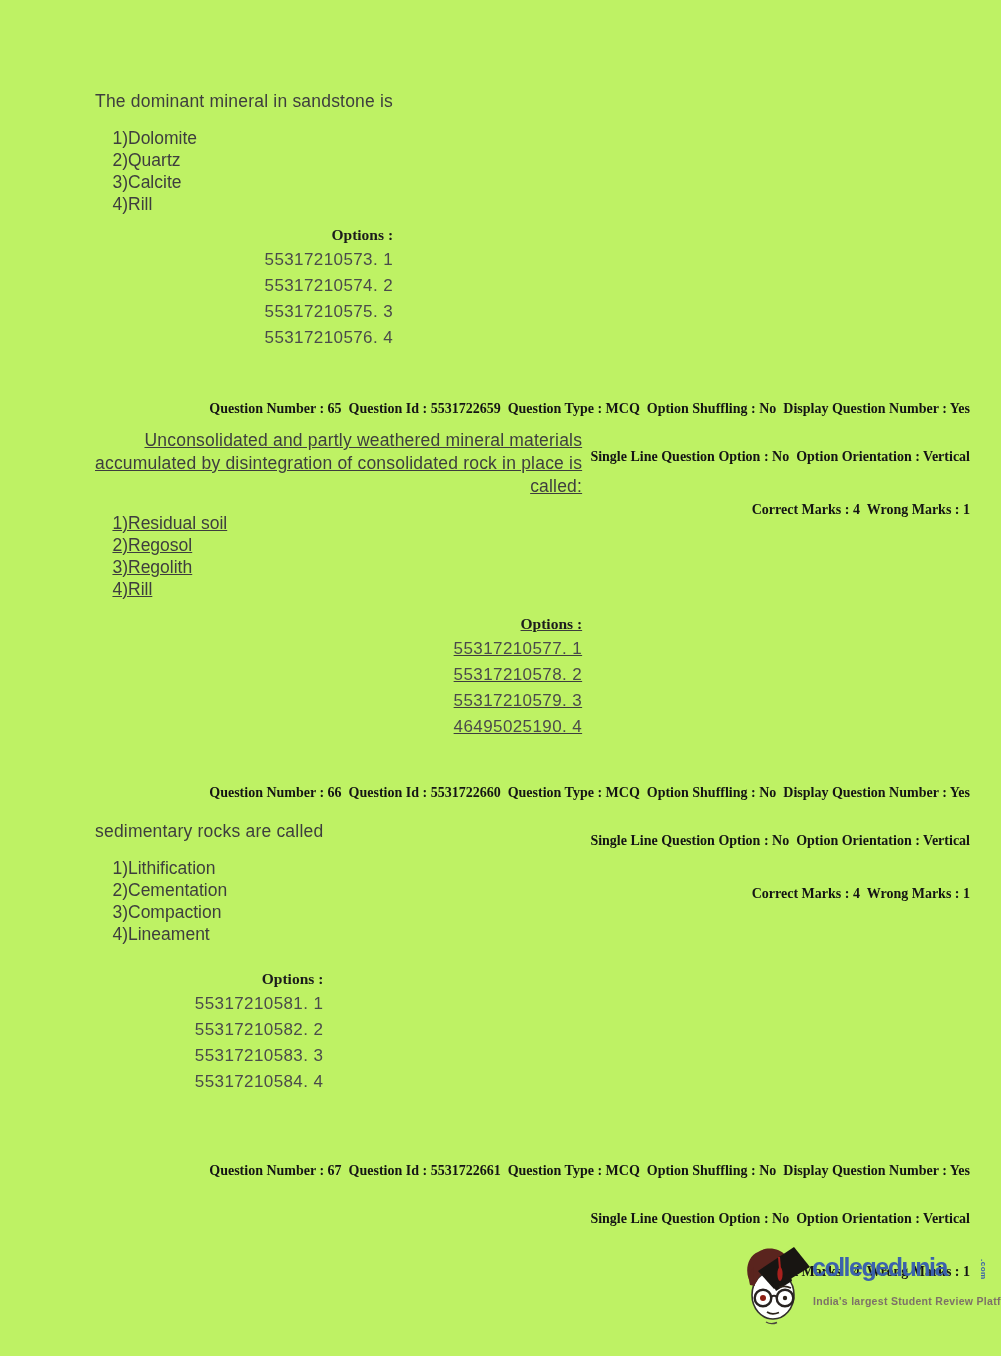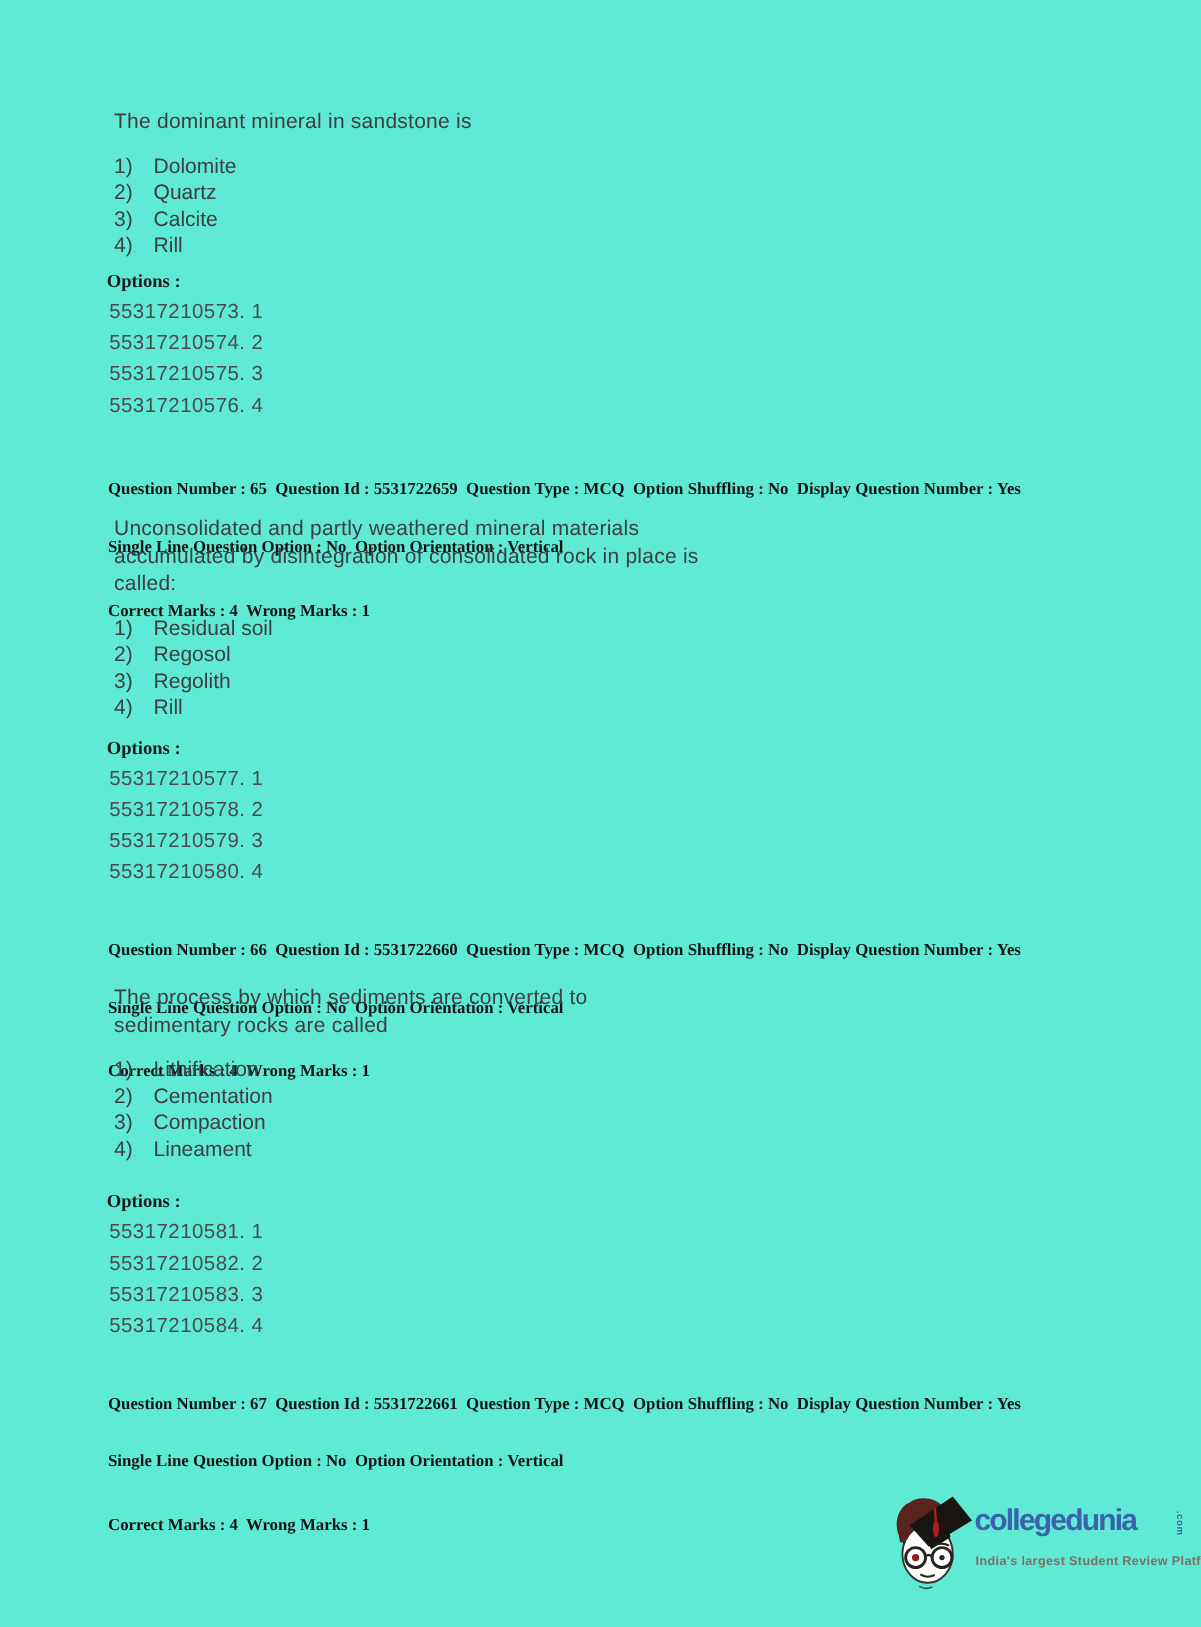"The dominant mineral in sandstone" .page { background: #5eead4 -> #bef264; text-align: none -> right }
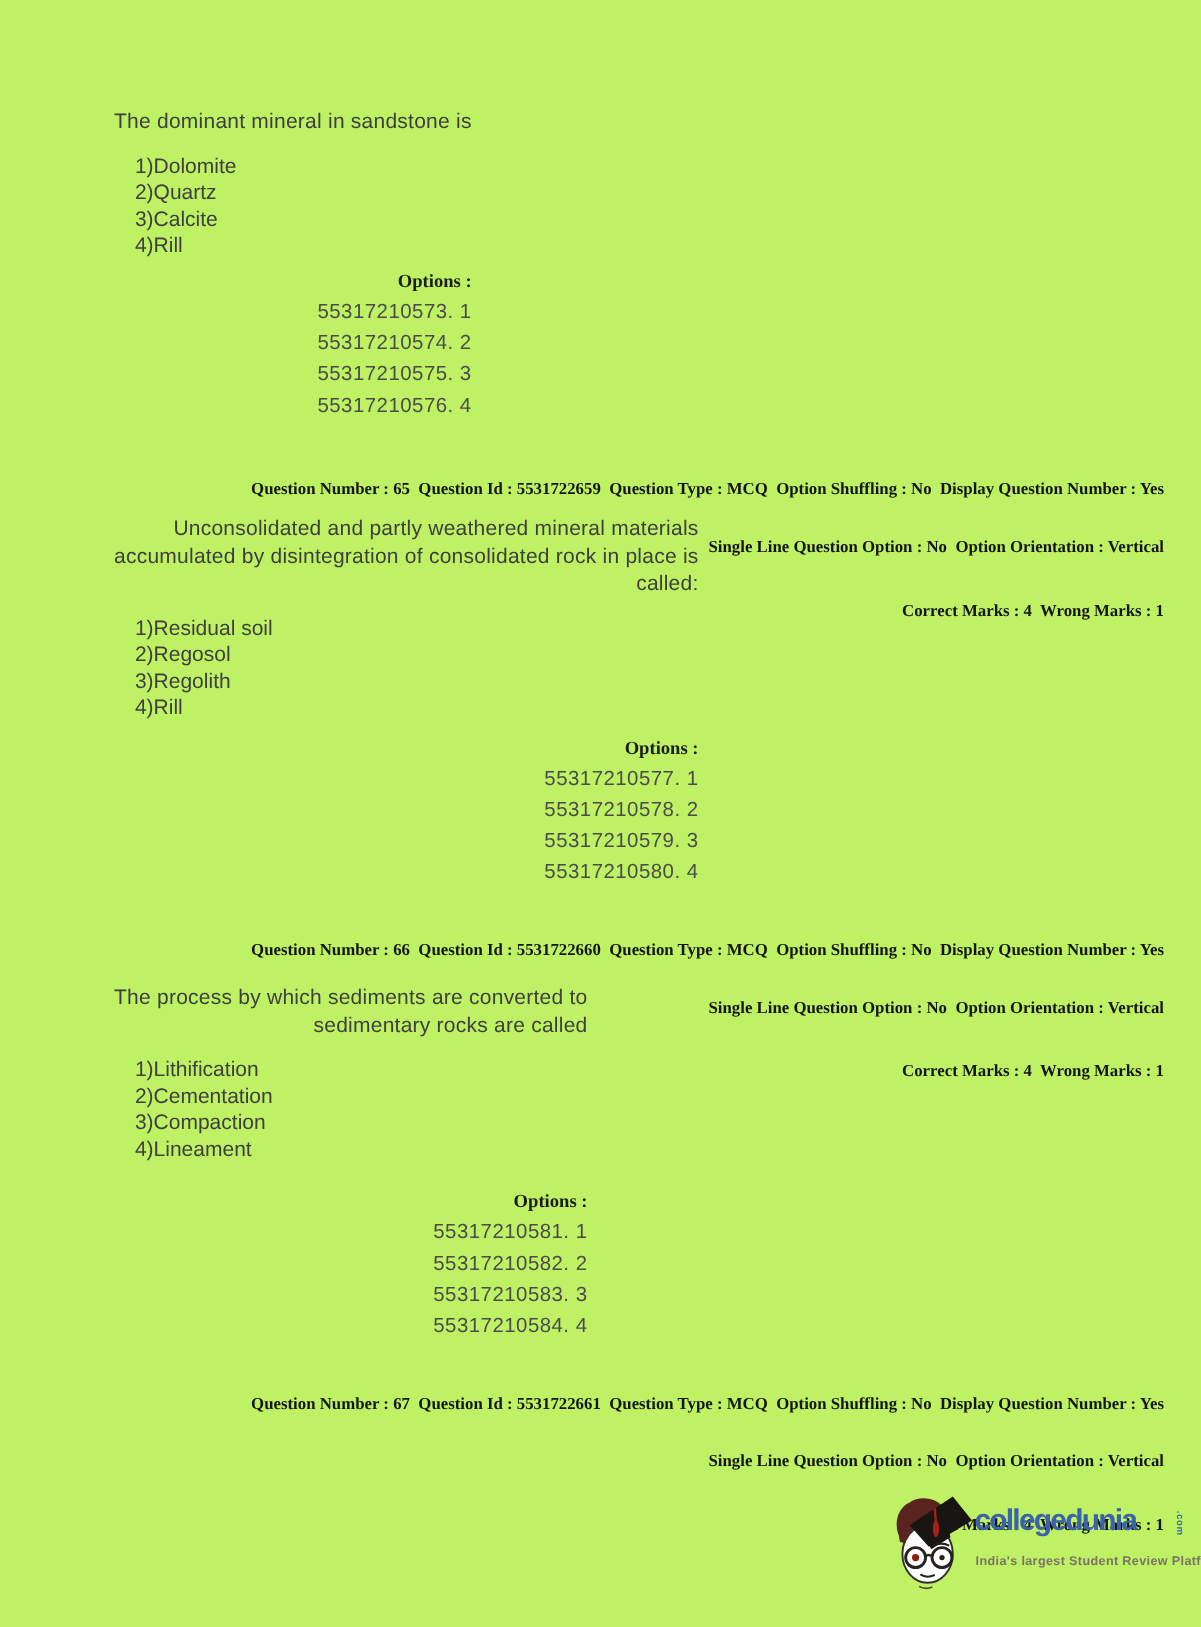"Unconsolidated and partly weathered" section.qblock { text-decoration: none -> underline }
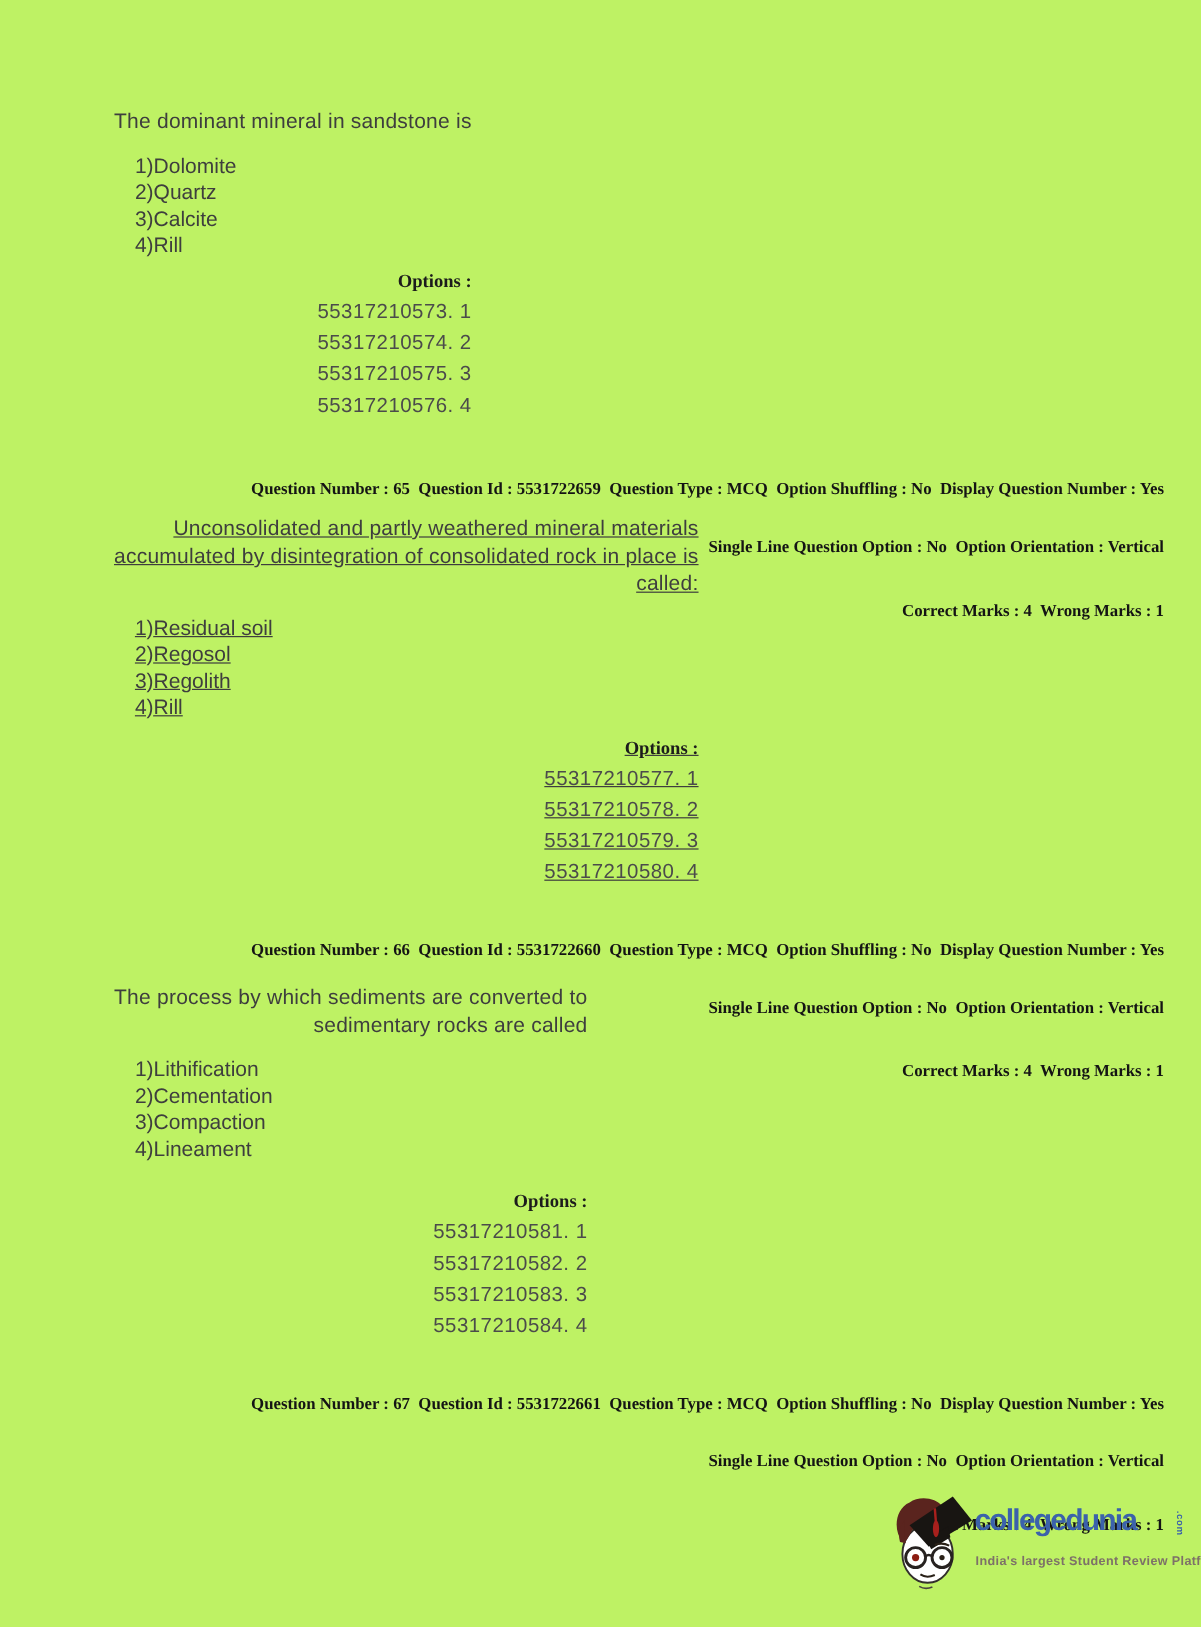"55317210580. 4" div.opt-id { text: 55317210580 -> 46495025190 }
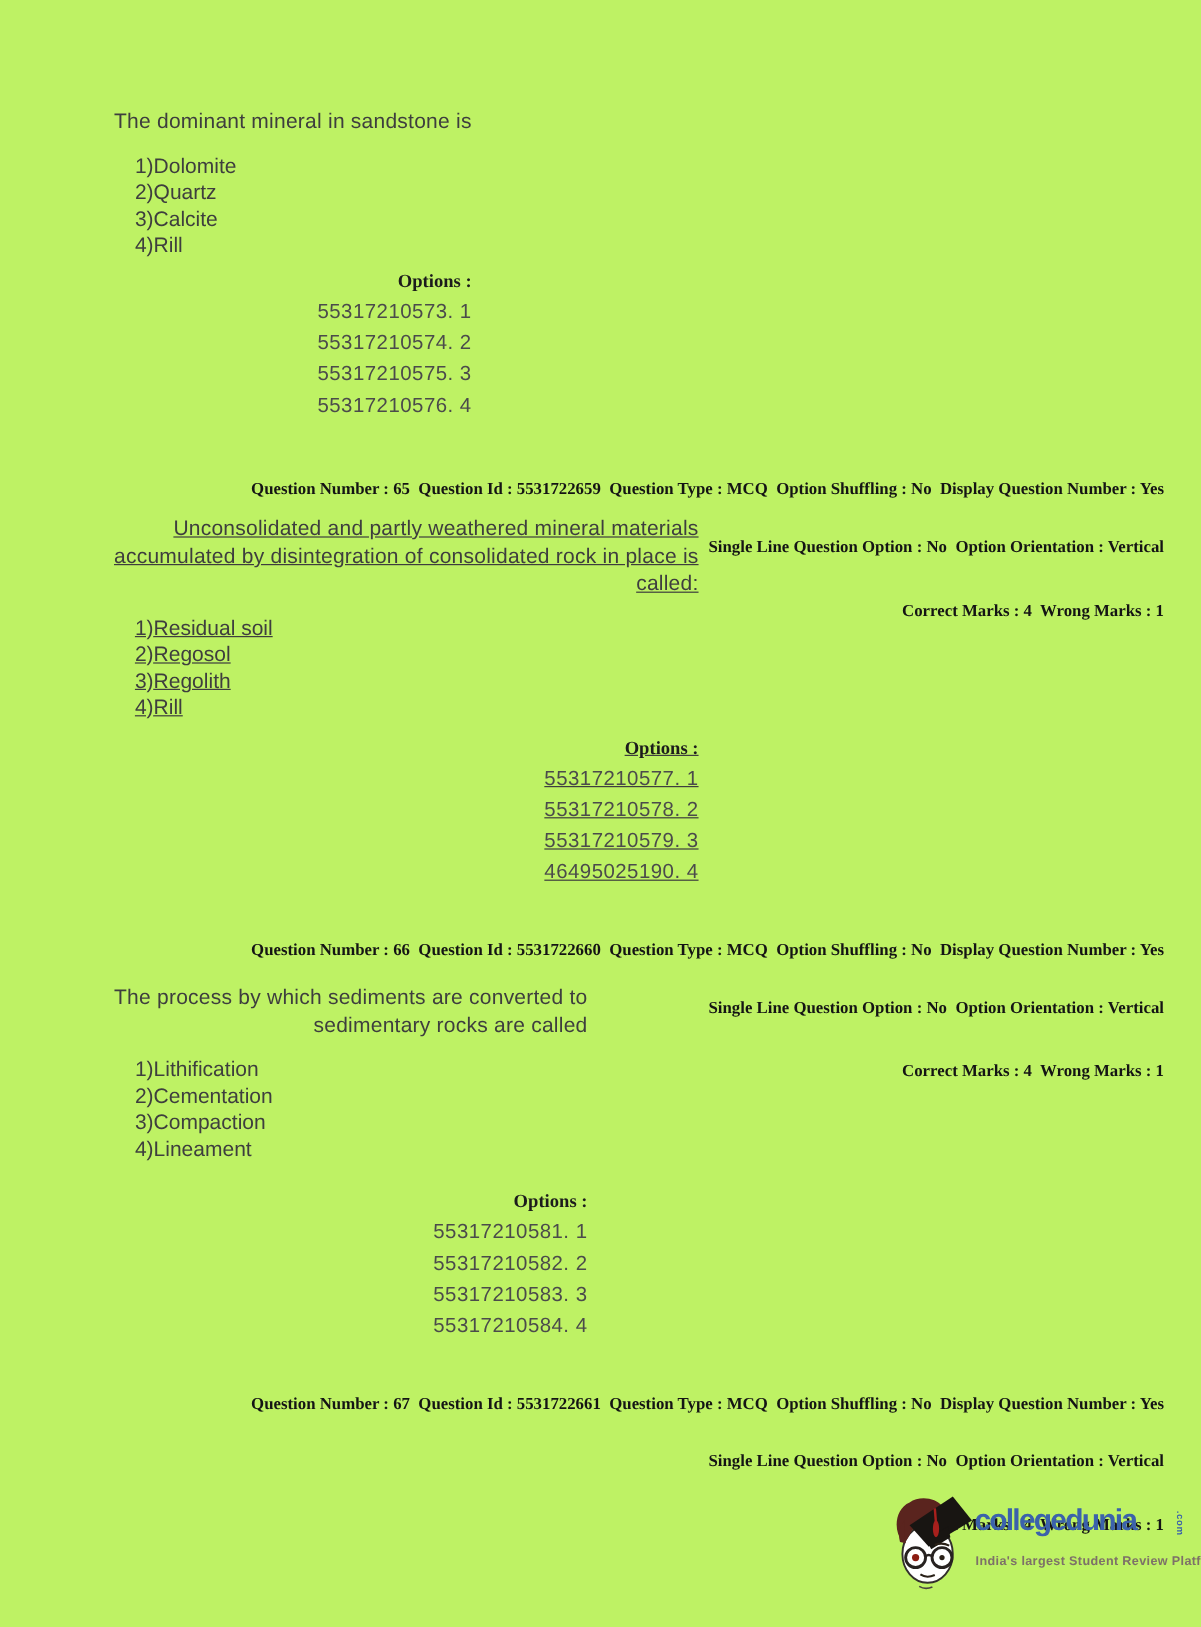"The process by which sediments" div.qline { html: <div>The process by which sediments are converted to</div> -> none }
